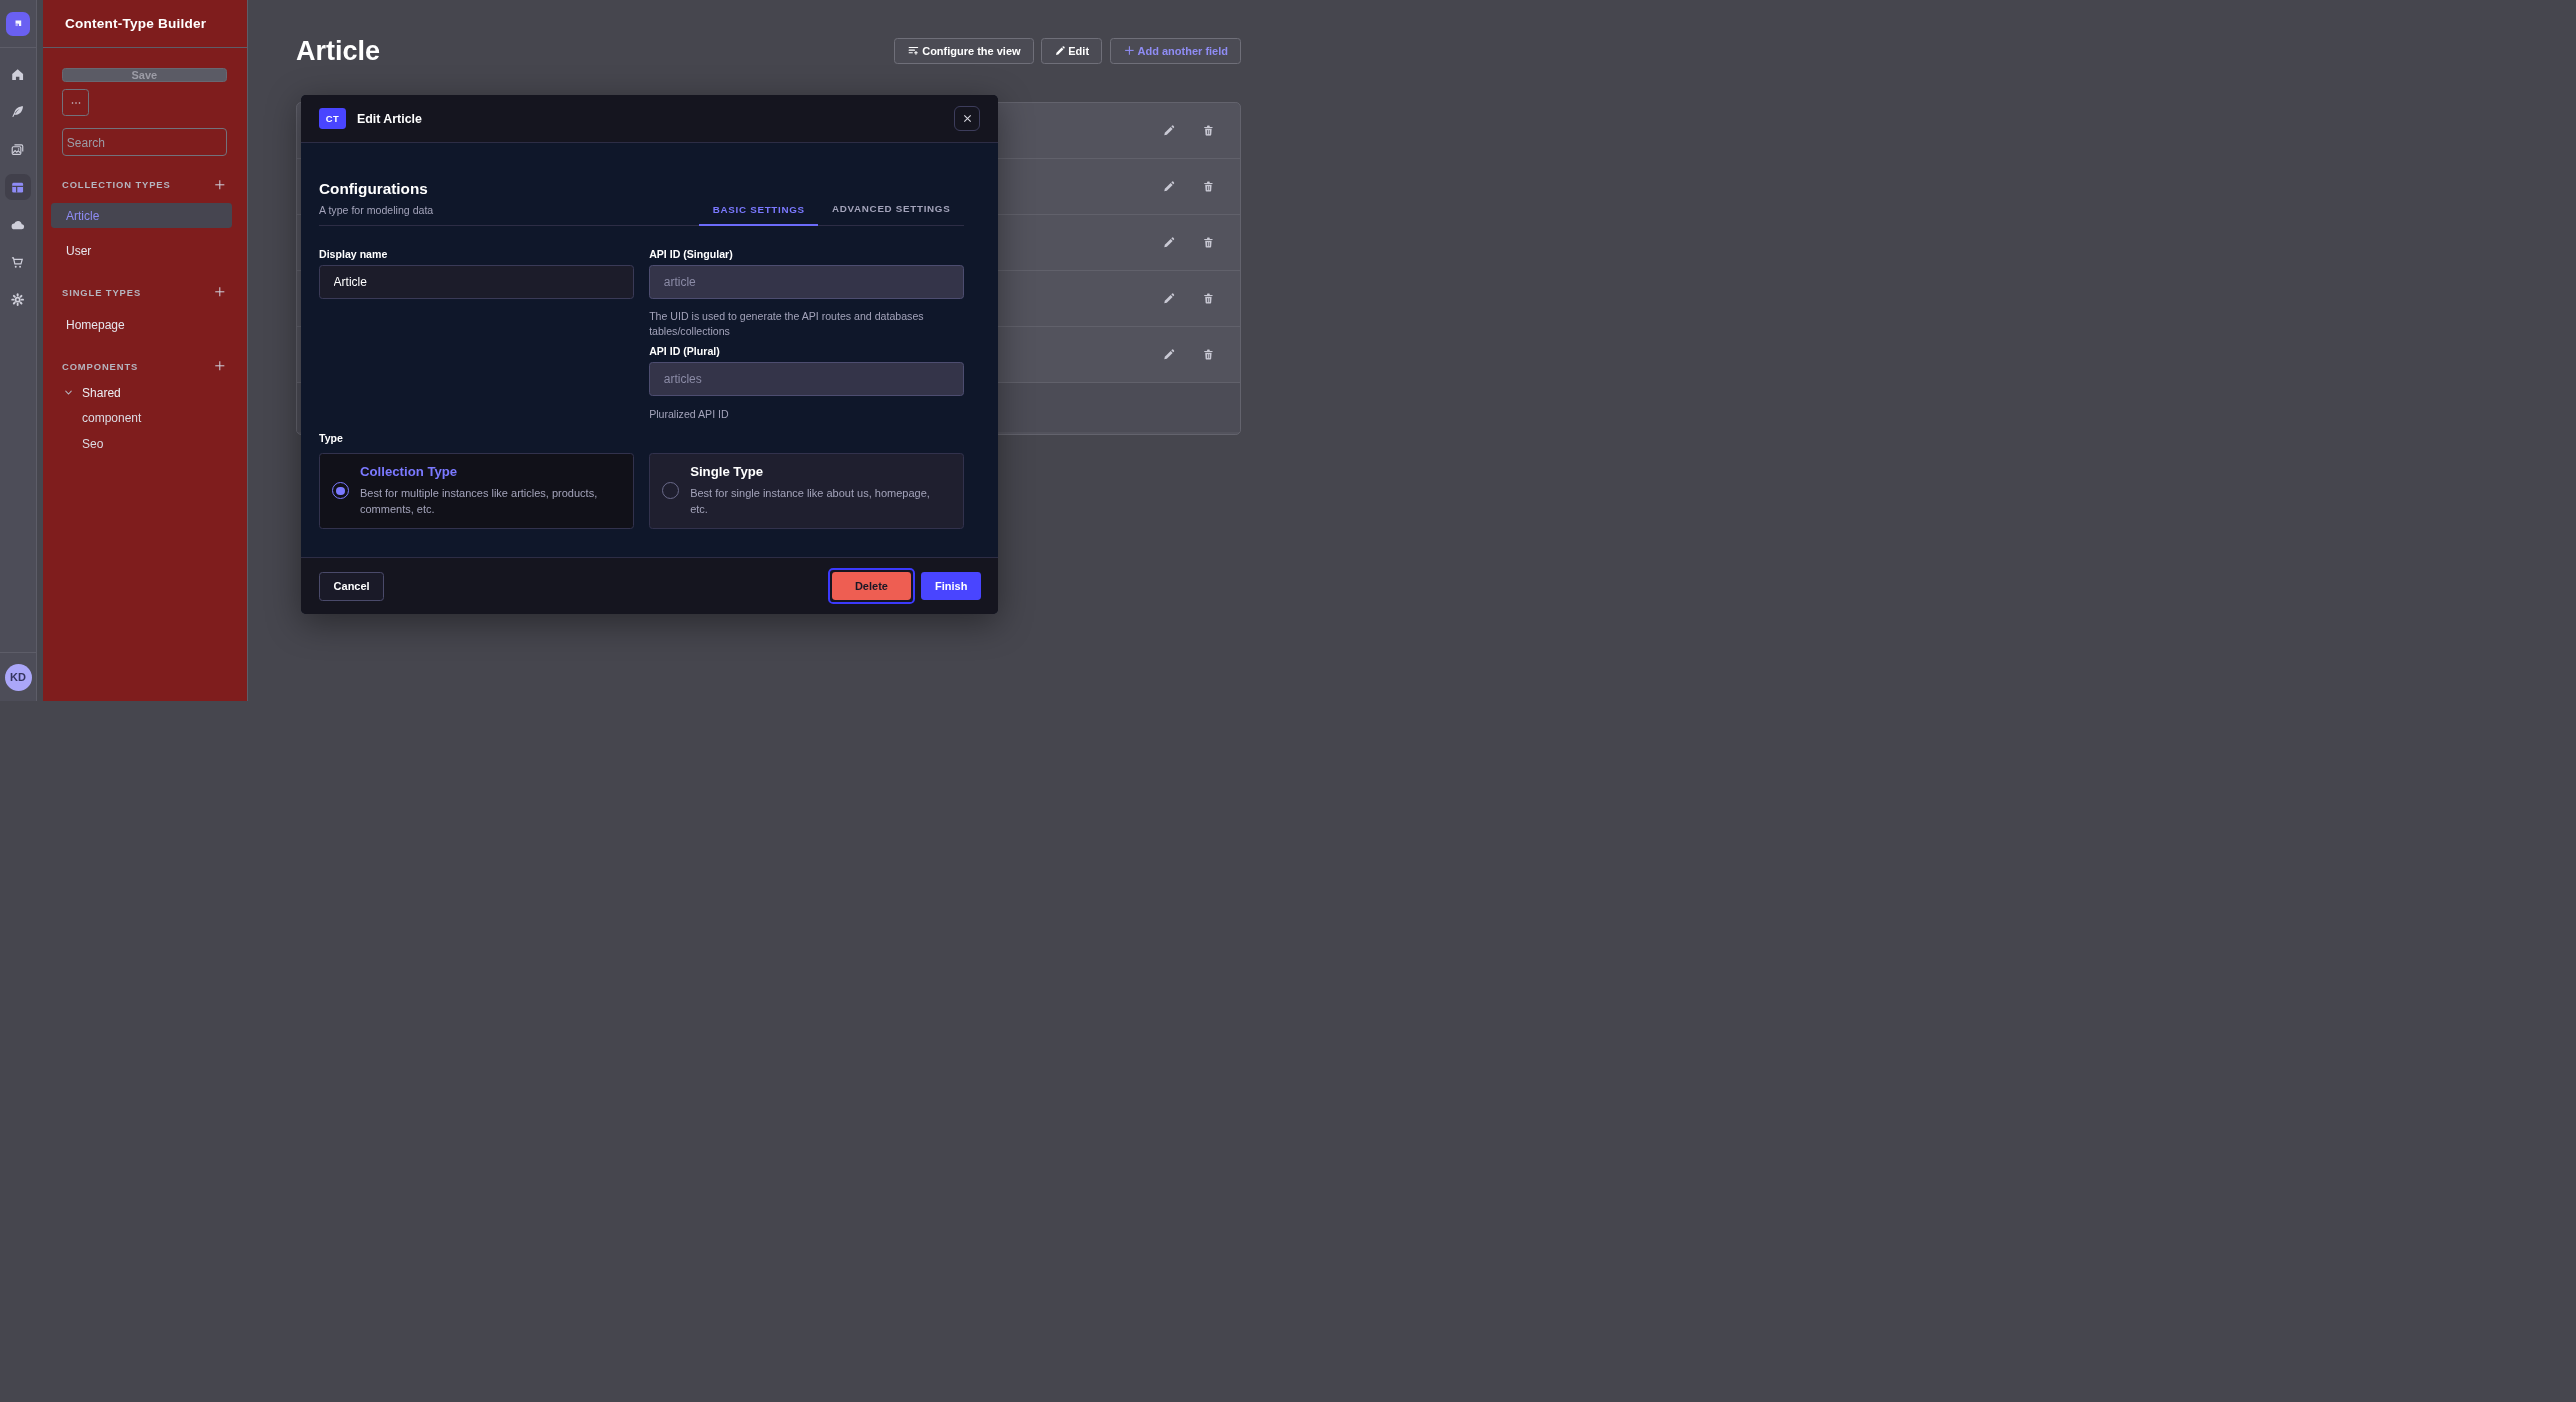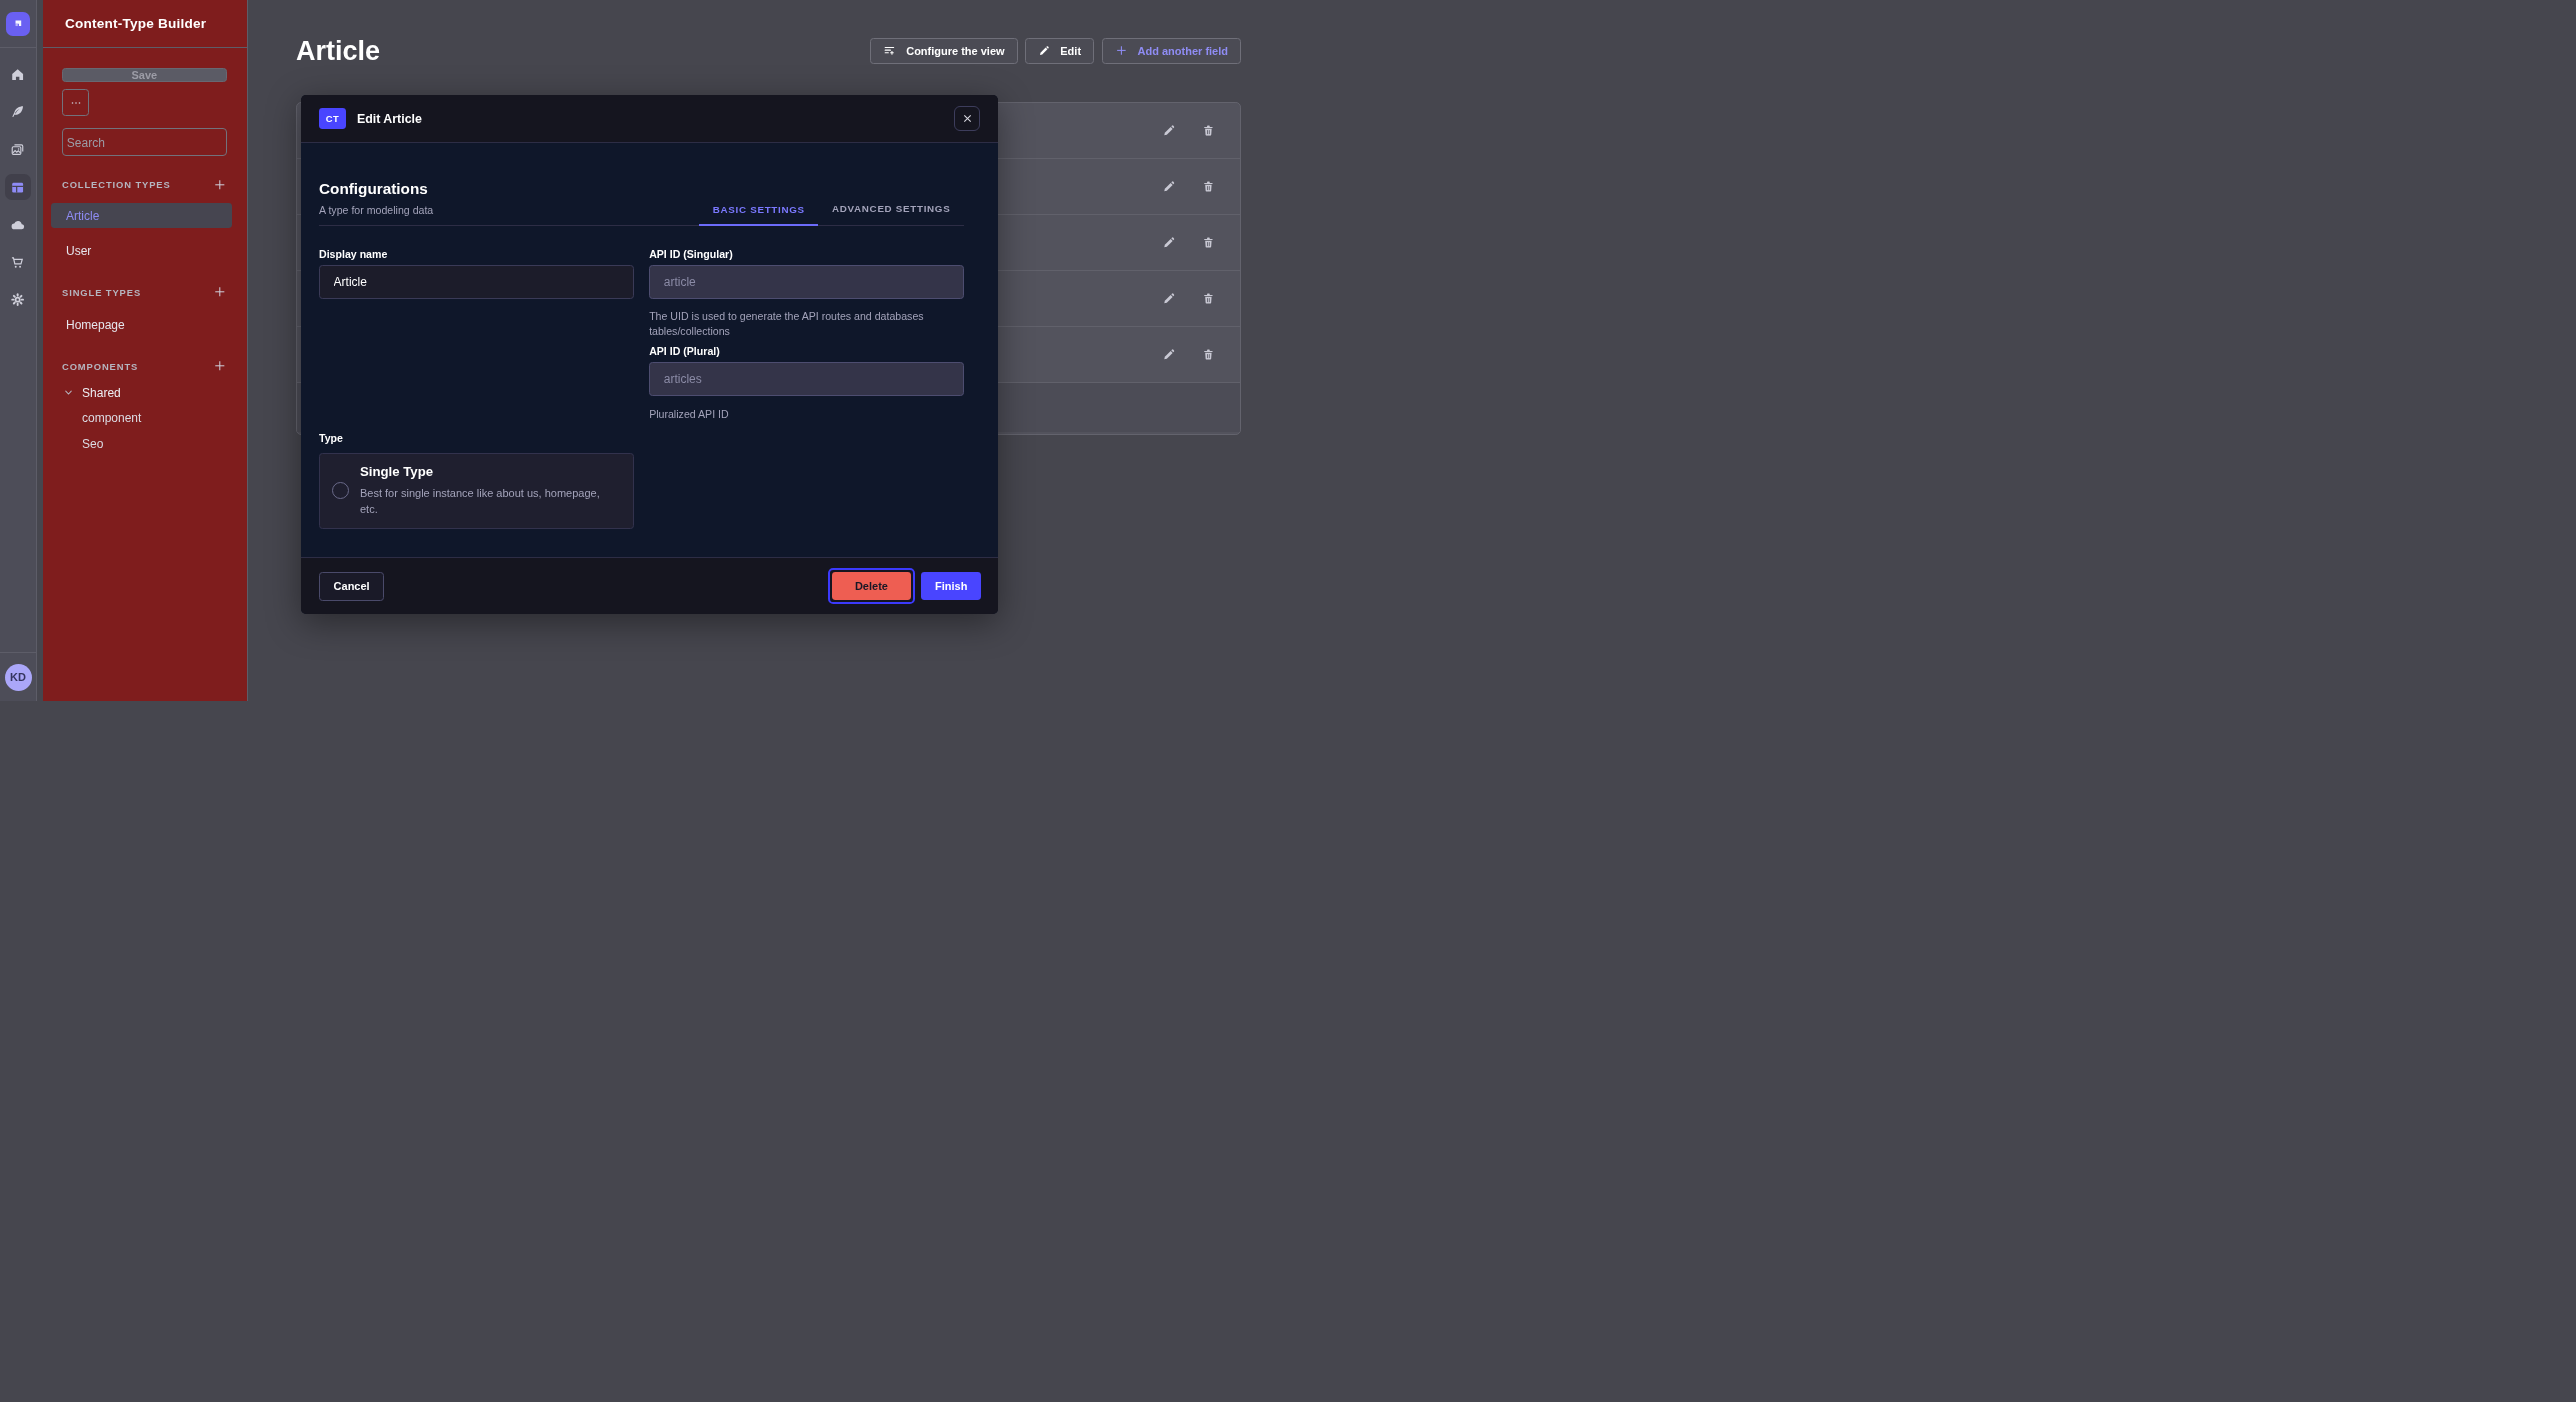"Configure the view" .act-btn { gap: 10px -> 2px }
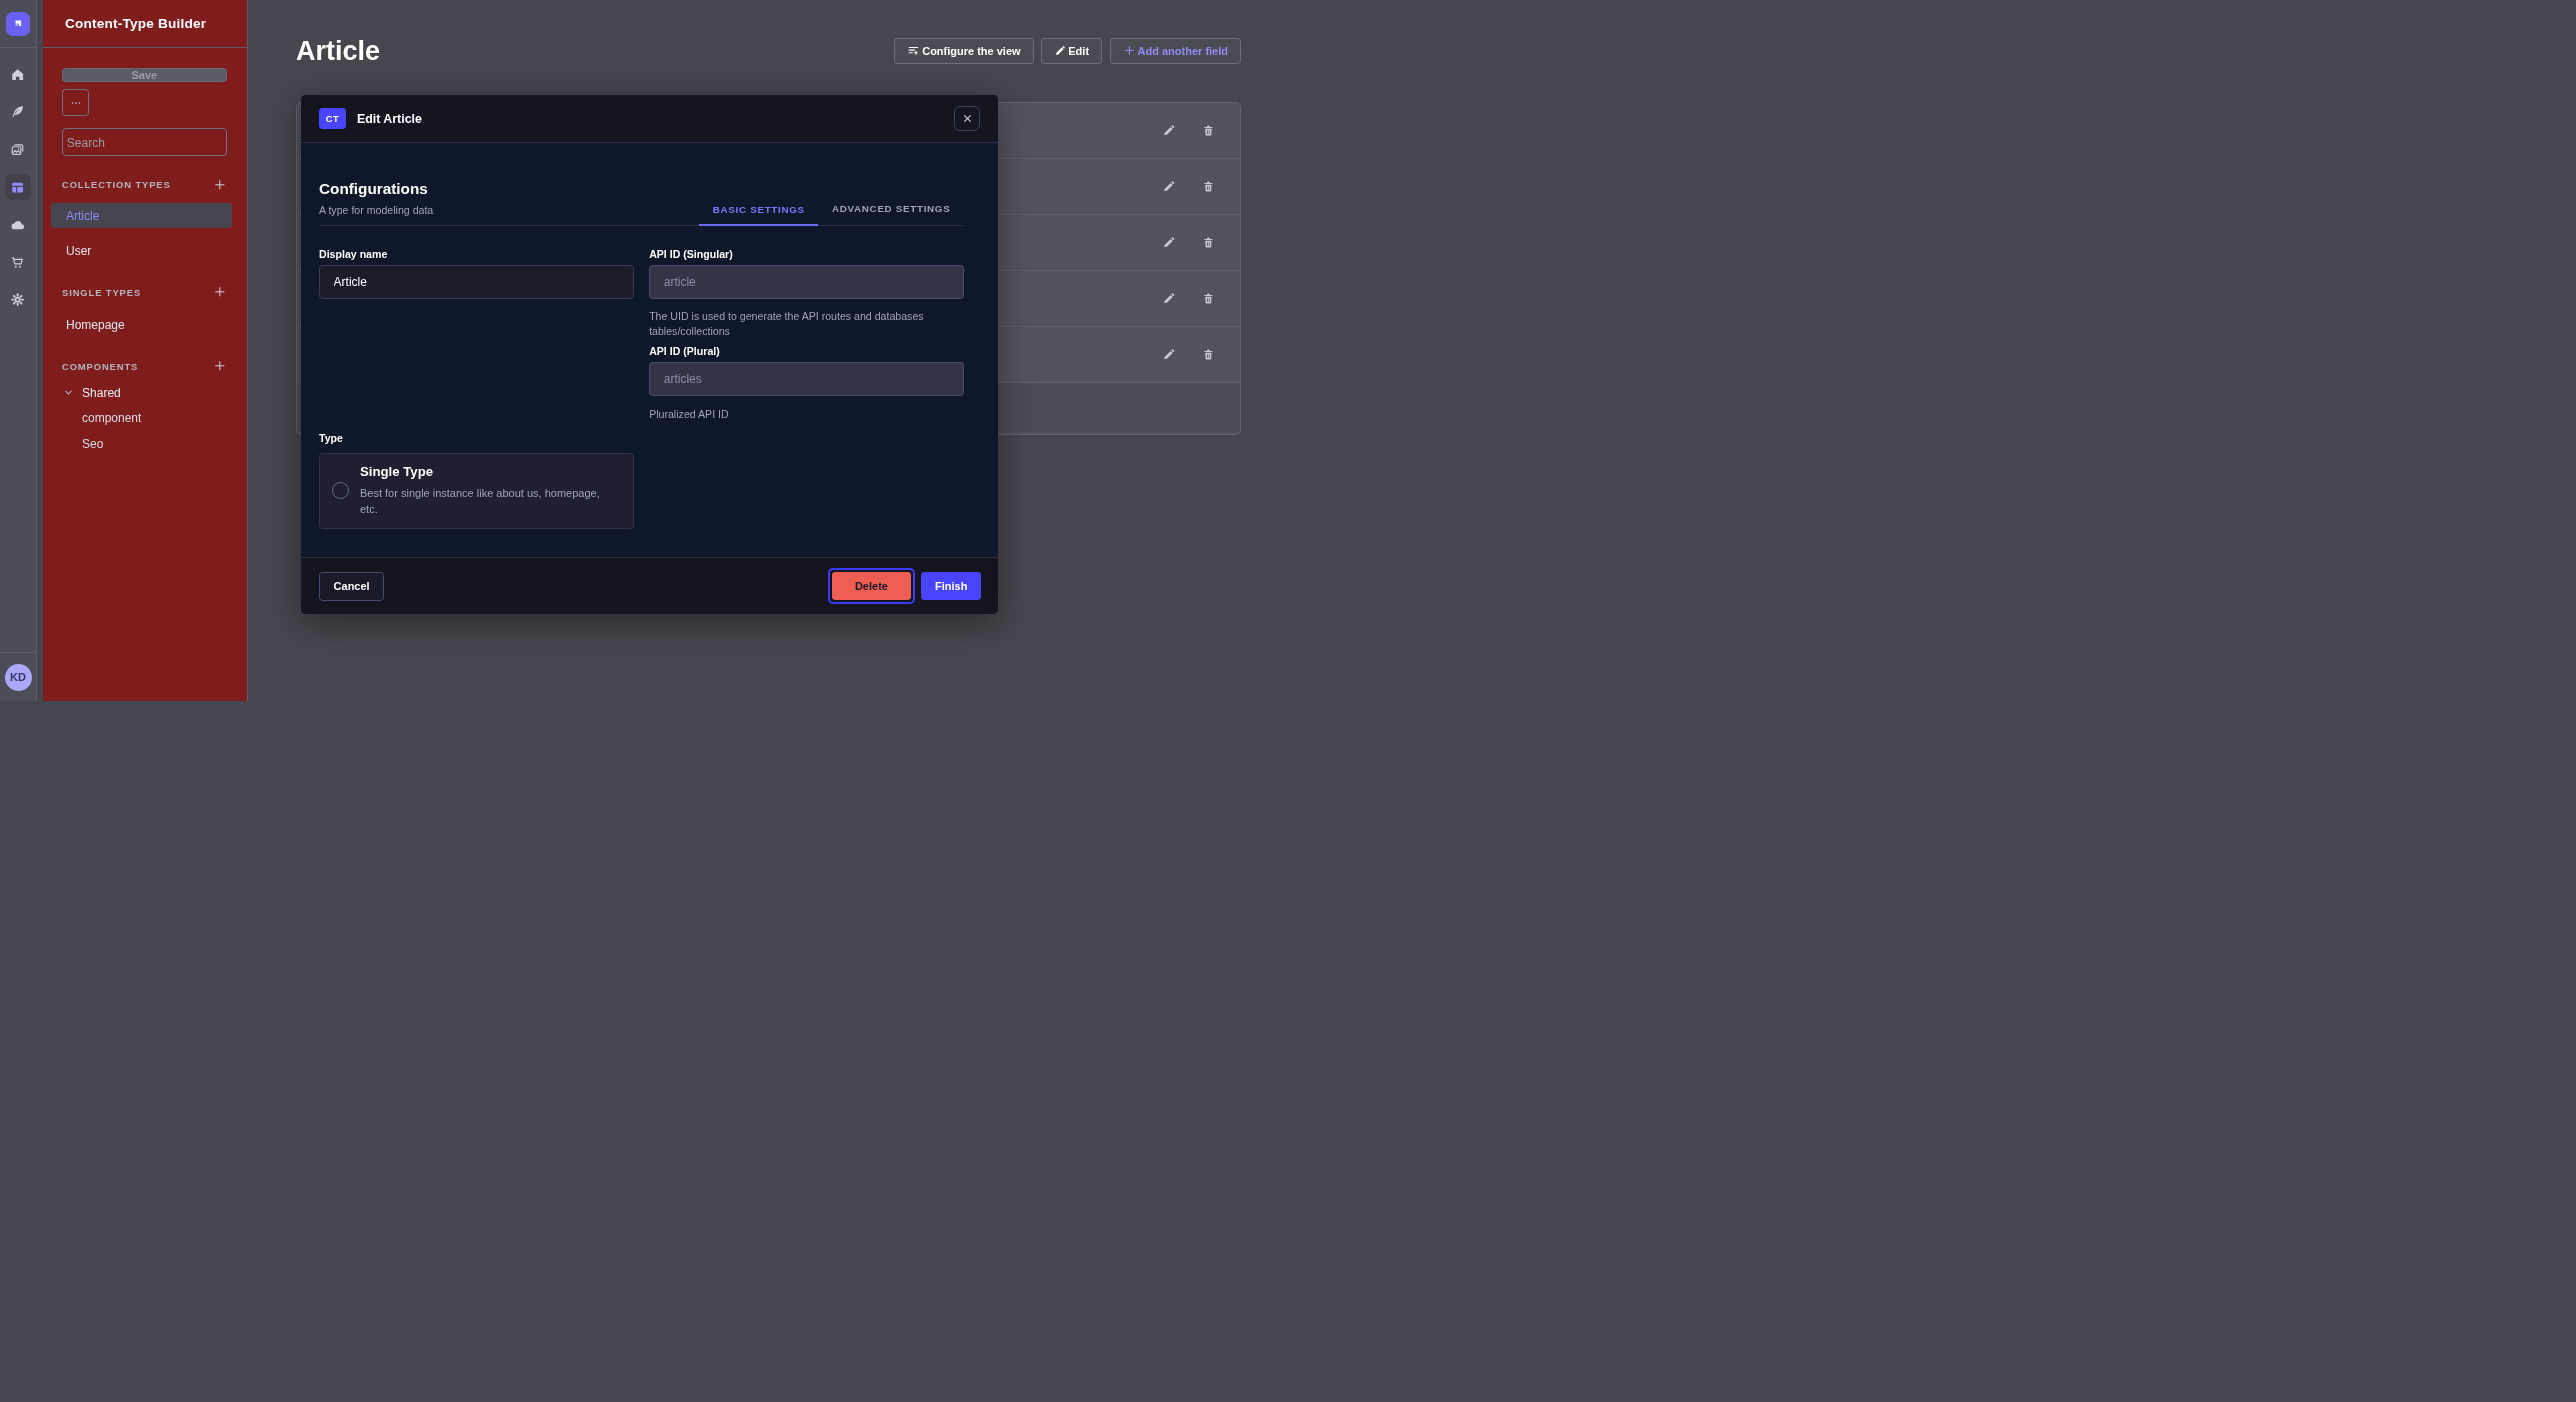"Collection Type" div.type-card { html: none -> <div> <span></span> <div> <div>Collection Type</div> <div>Best for multiple instances like articles, products, comments, etc.</div> </div> </div> }
